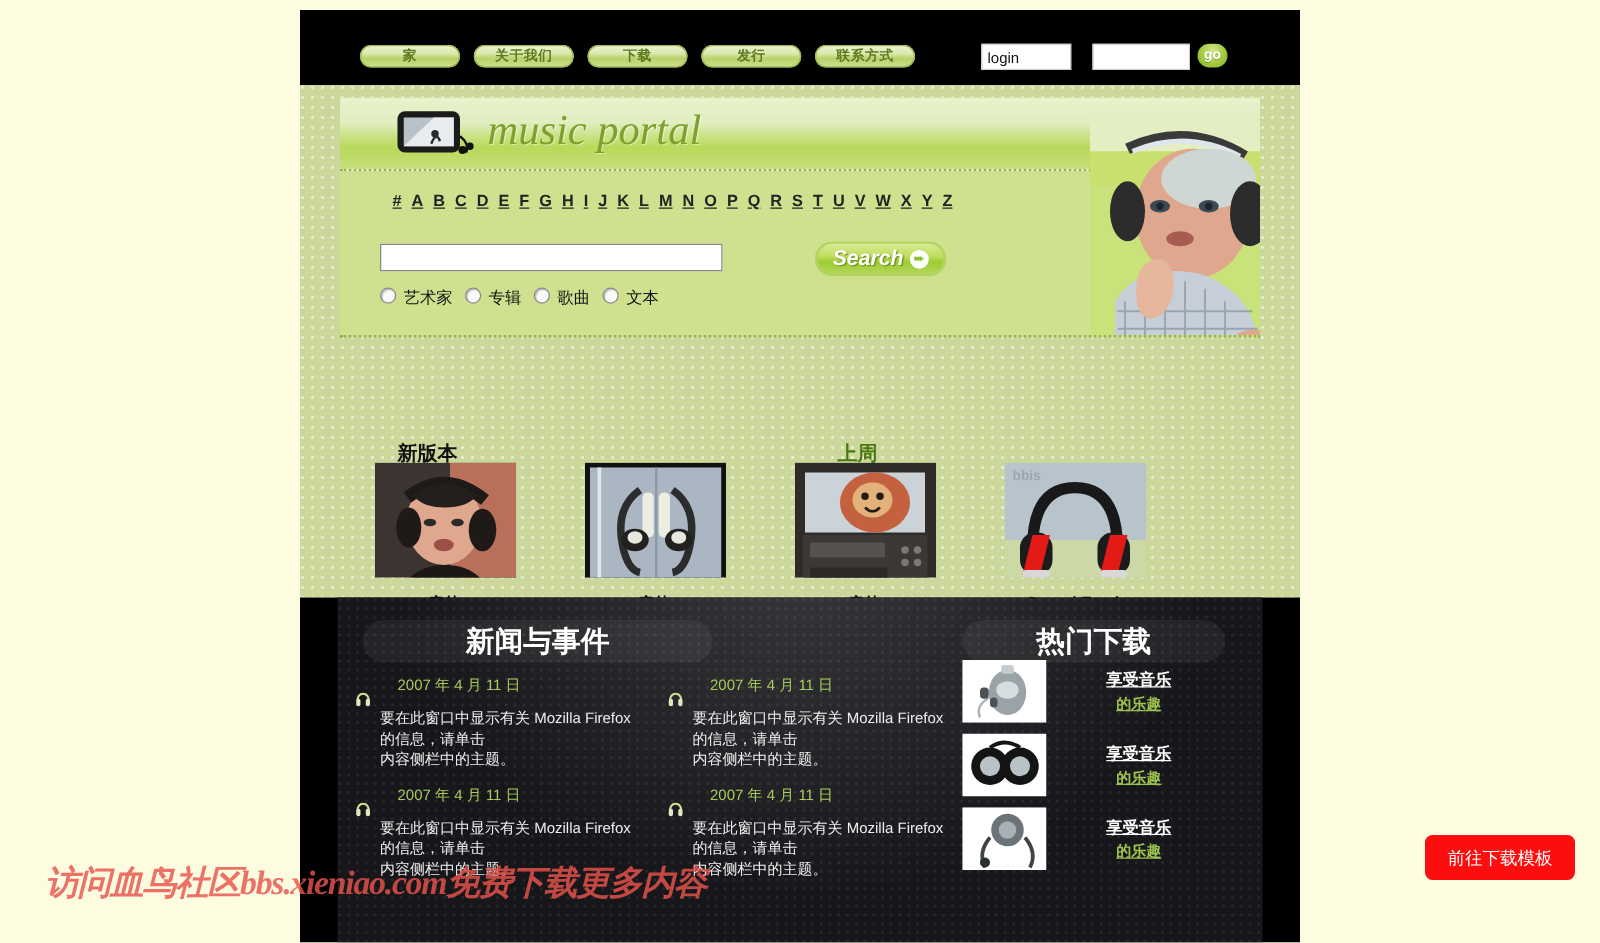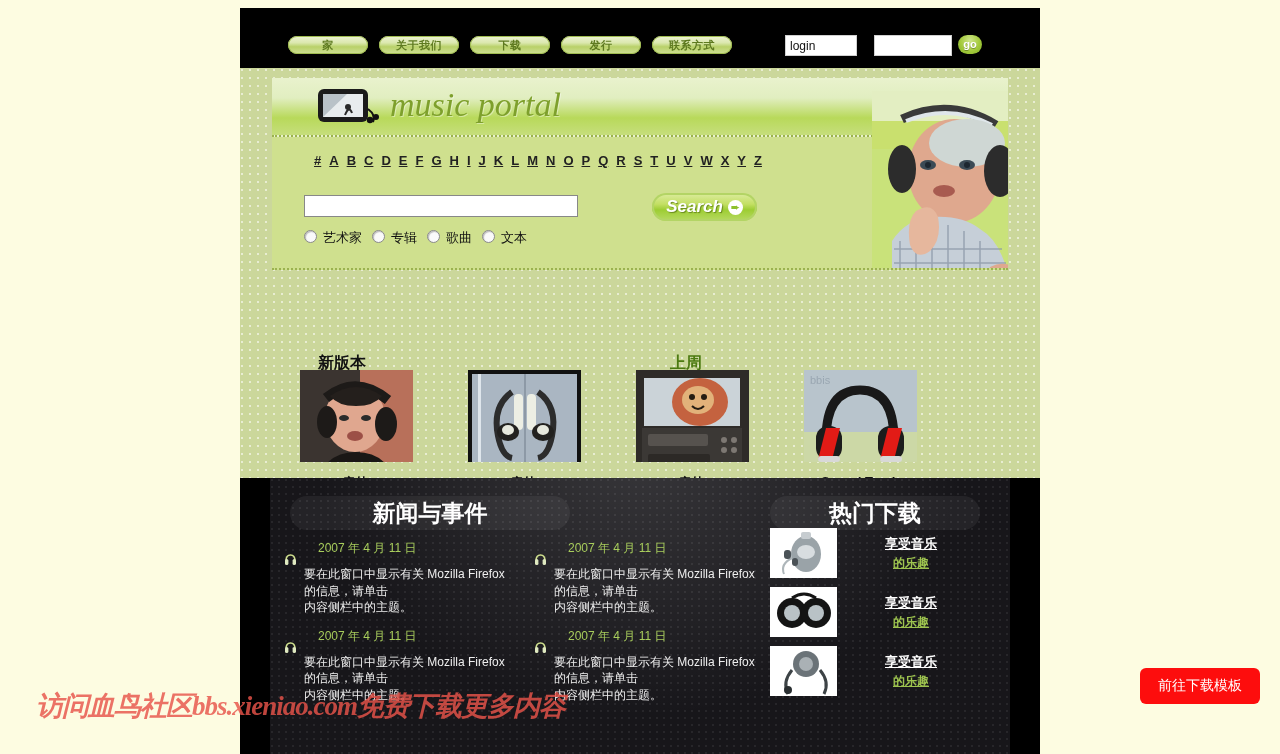"bbis" .rel-thumb { font-weight: none -> bold }
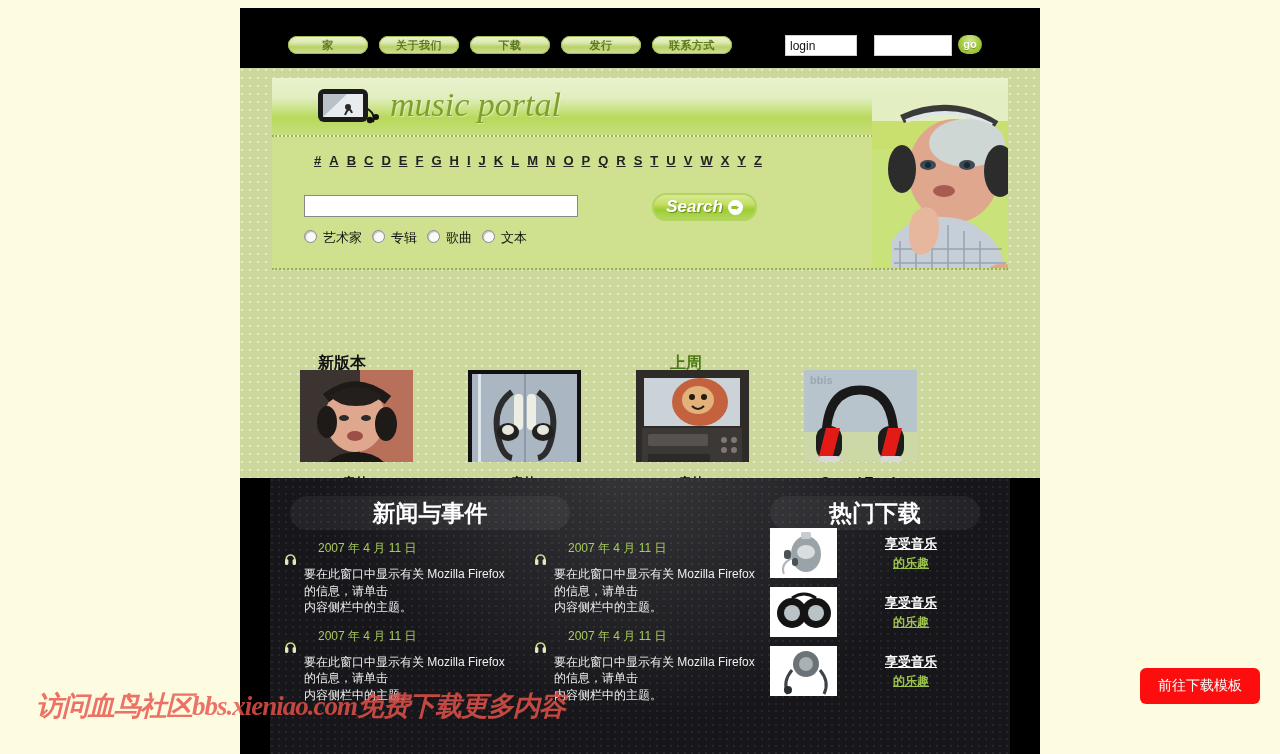"前往下载模板" .floatbtn { font-family: Liberation Mono, monospace -> none }
